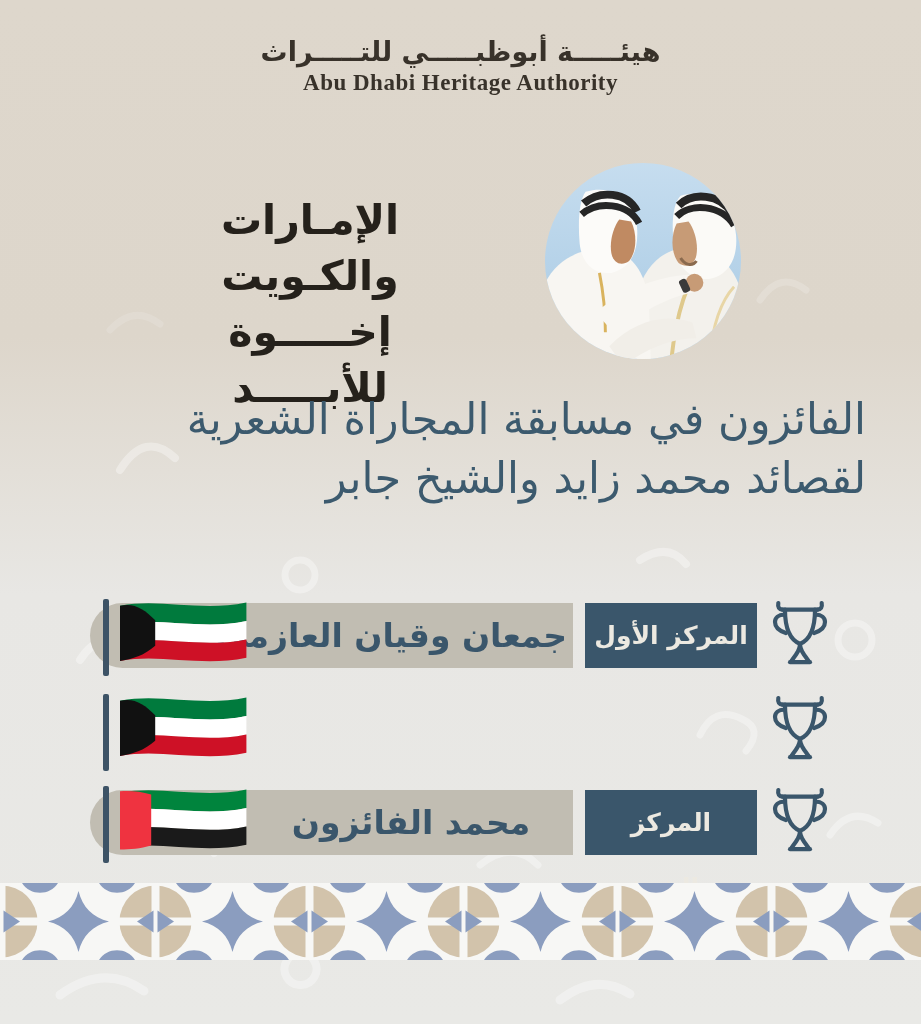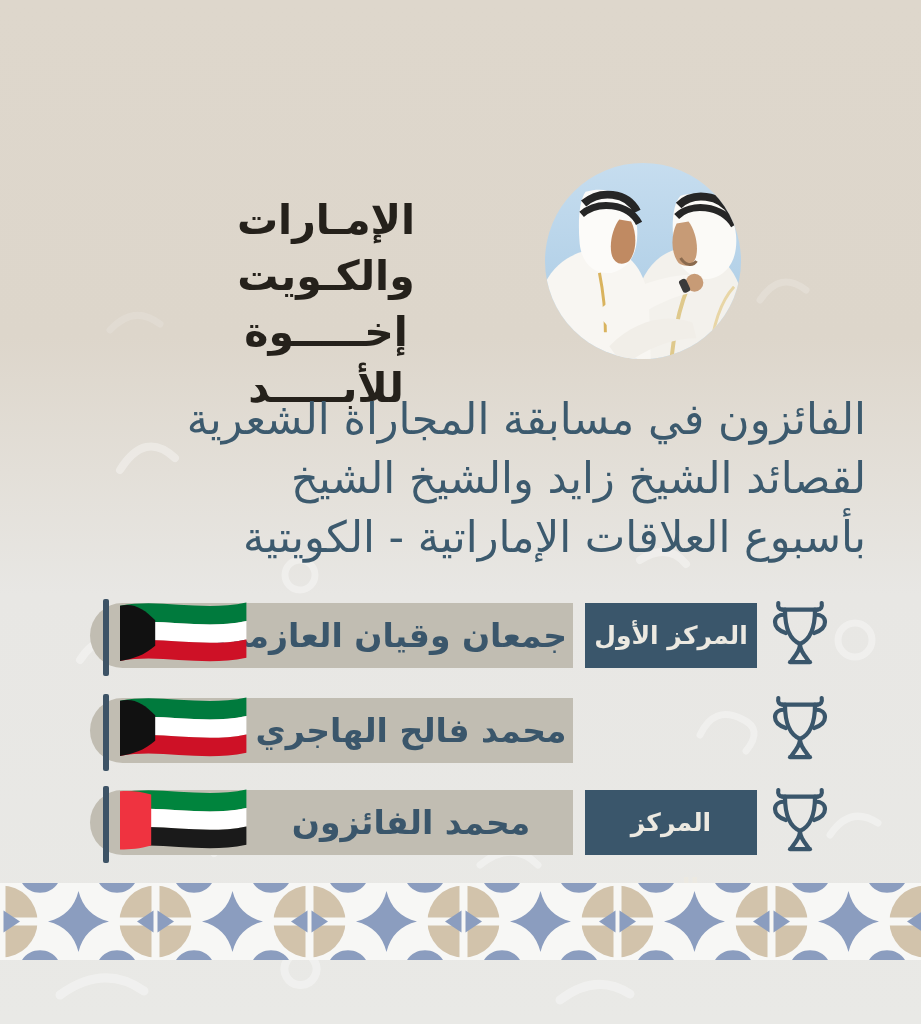"هيئـــــة أبوظبـــــي للتـــــراث" header.logo { html: none -> <header> <div>هيئـــــة أبوظبـــــي للتـــــراث</div> <div>Abu Dhabi Heritage Authority</div> </header> }
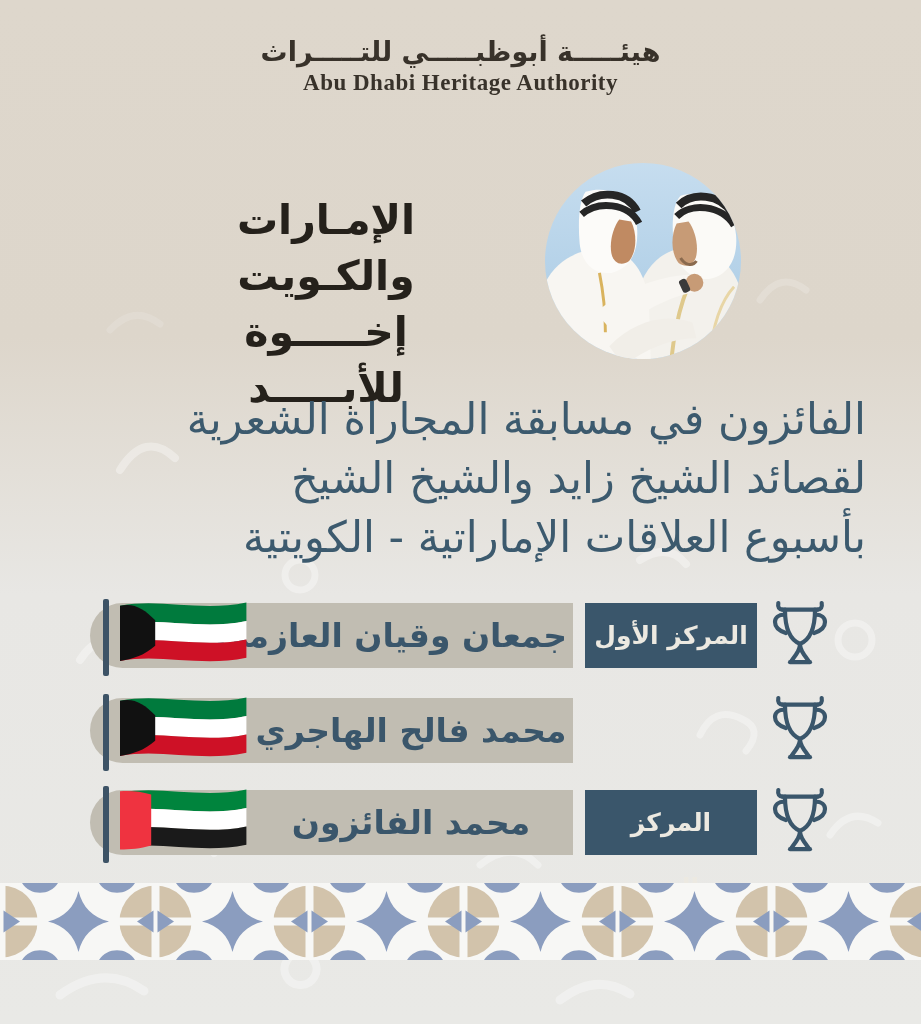"الإمـارات والكـويت" .hero-title { left: 166px -> 150px }
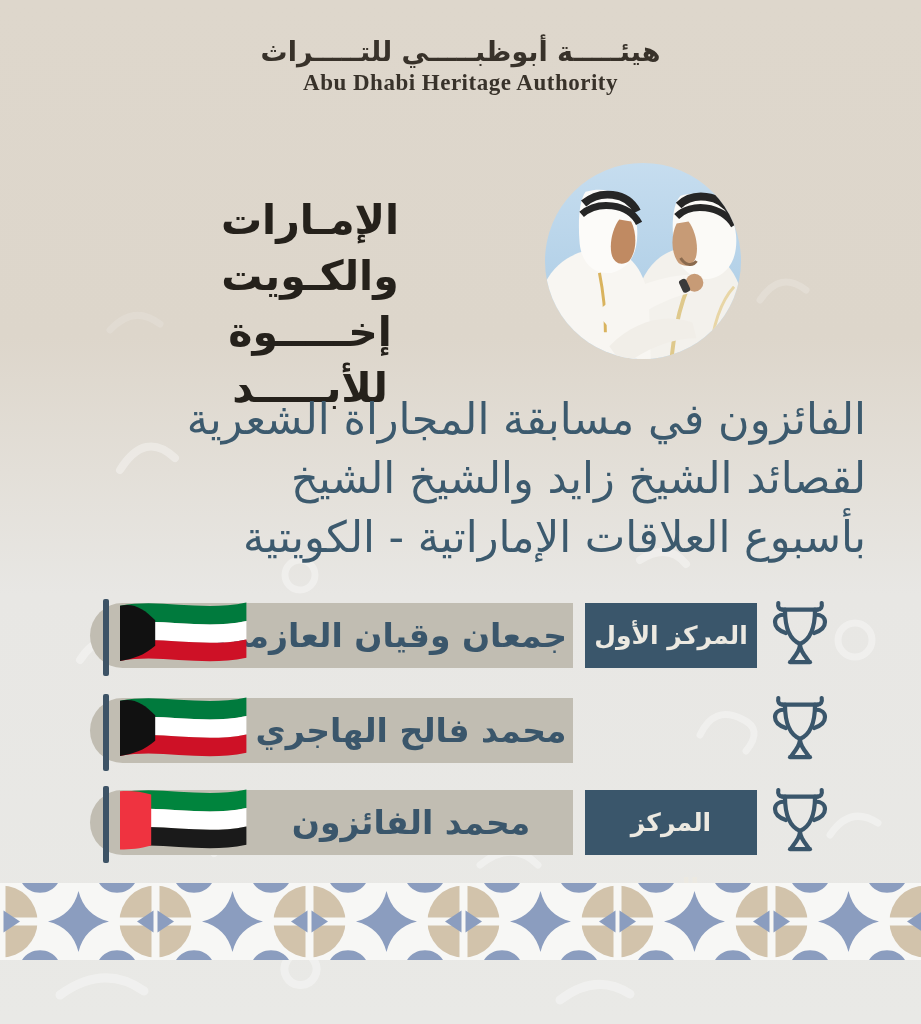"لقصائد الشيخ زايد والشيخ الشيخ" div { text: الشيخ زايد والشيخ الشيخ -> محمد زايد والشيخ جابر }
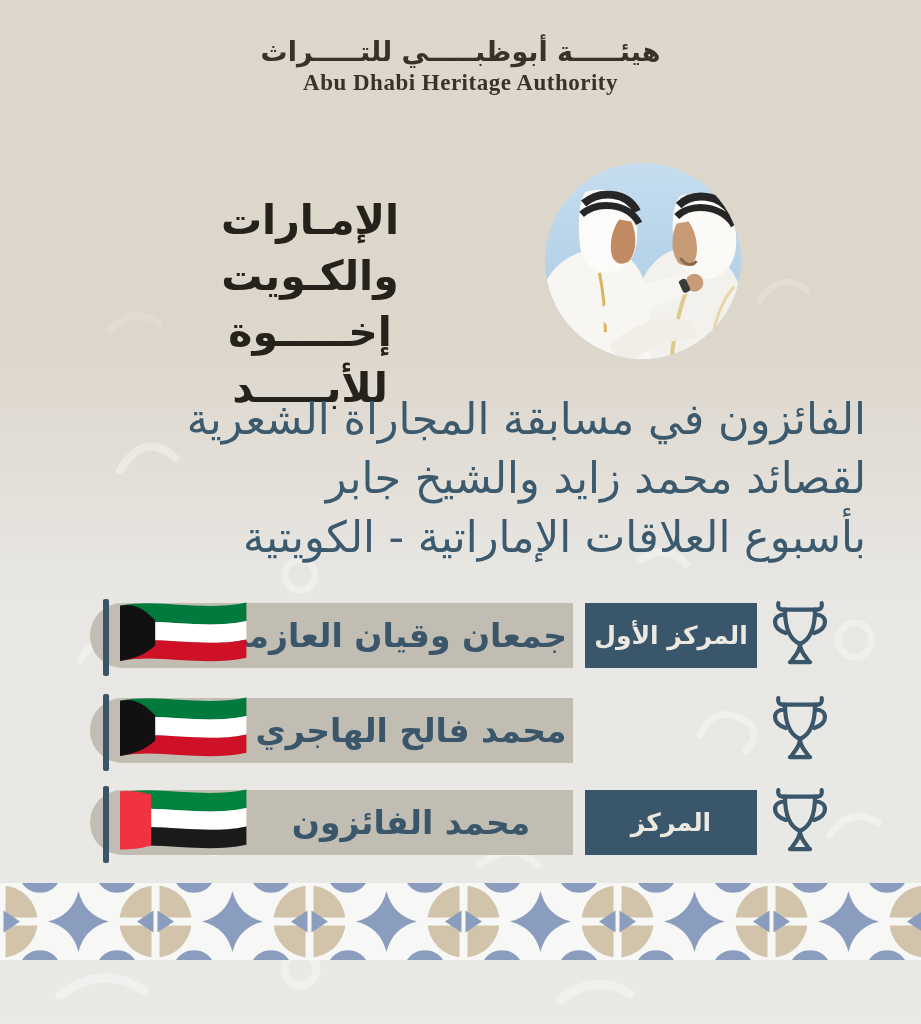"بأسبوع العلاقات الإماراتية - الكويتية" div { html: <div>بأسبوع العلاقات الإماراتية - الكويتية</div> -> none }
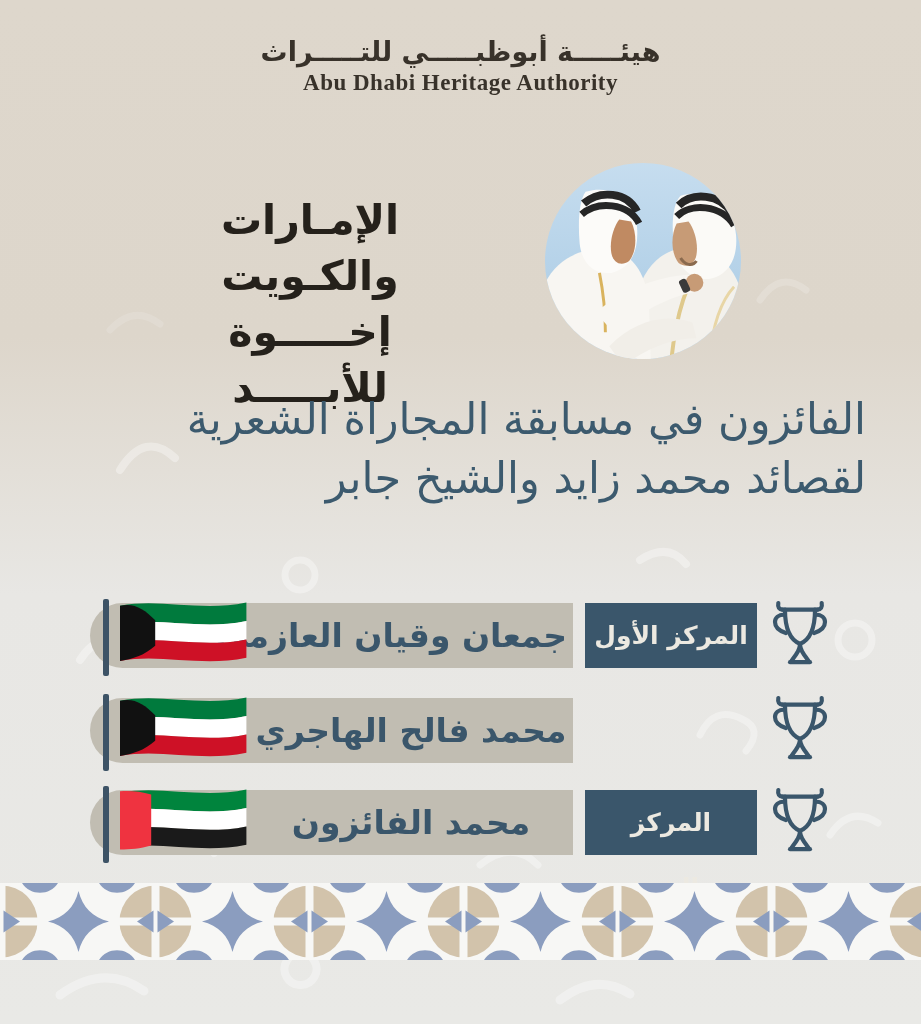"محمد فالح الهاجري" div.bar { html: <div> <span>محمد فالح الهاجري</span> </div> -> none }
